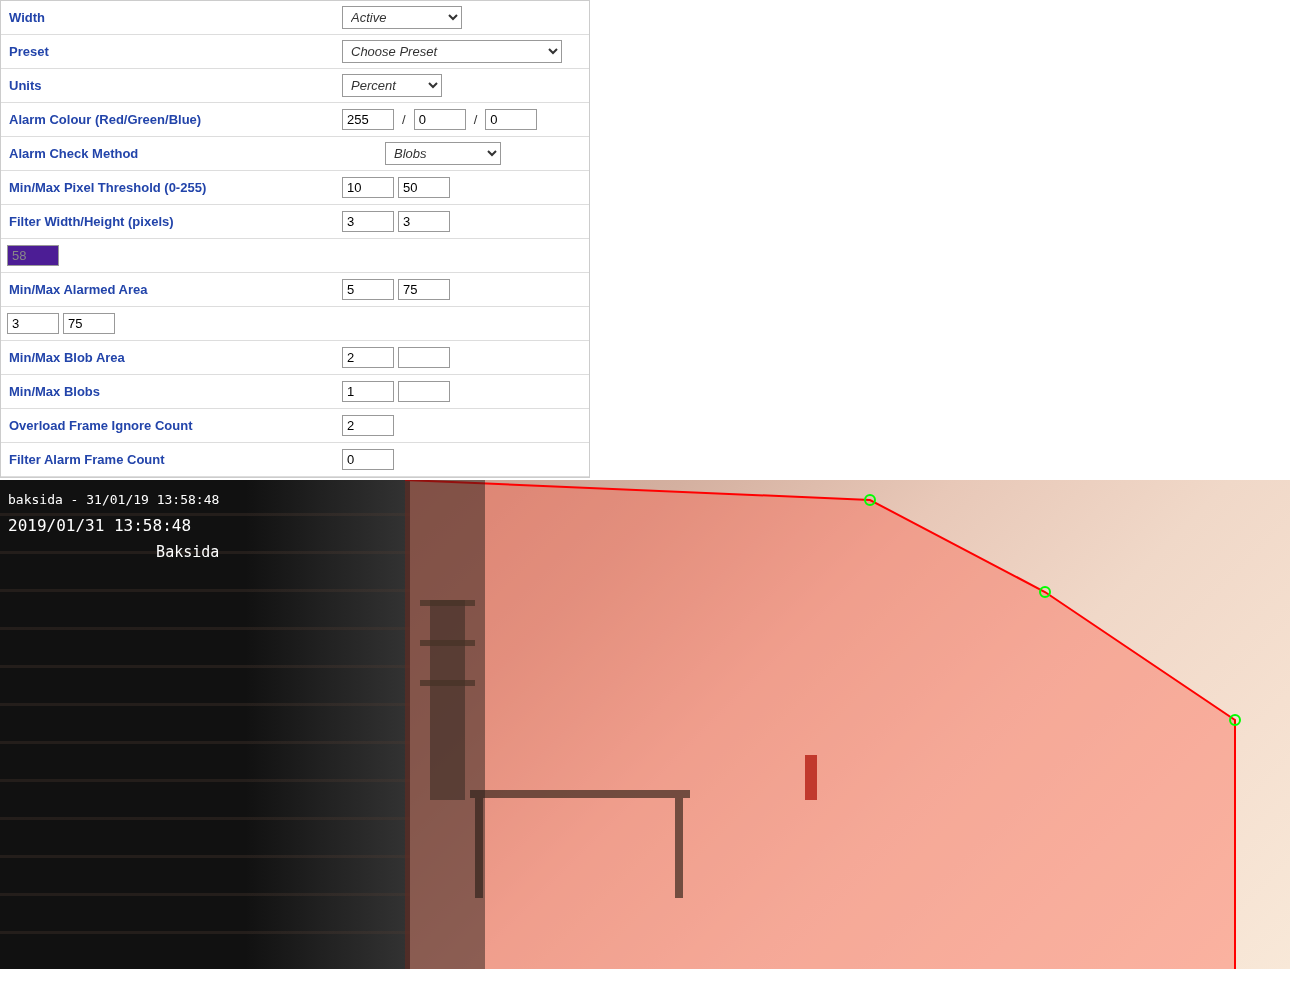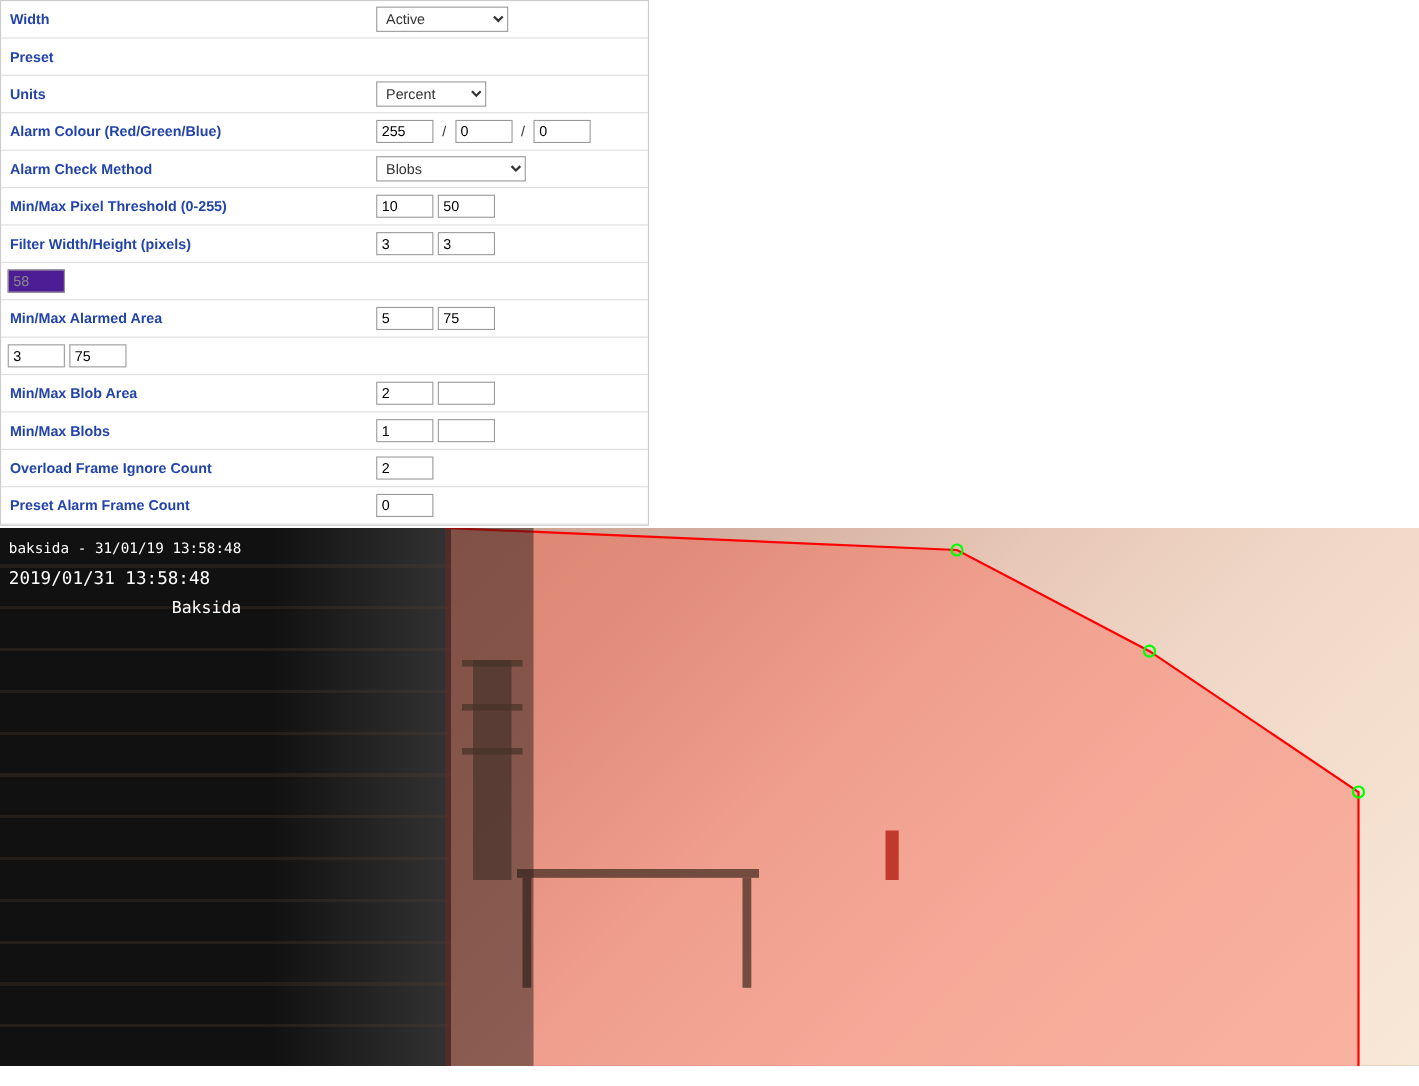"Active" select { font-style: none -> italic }
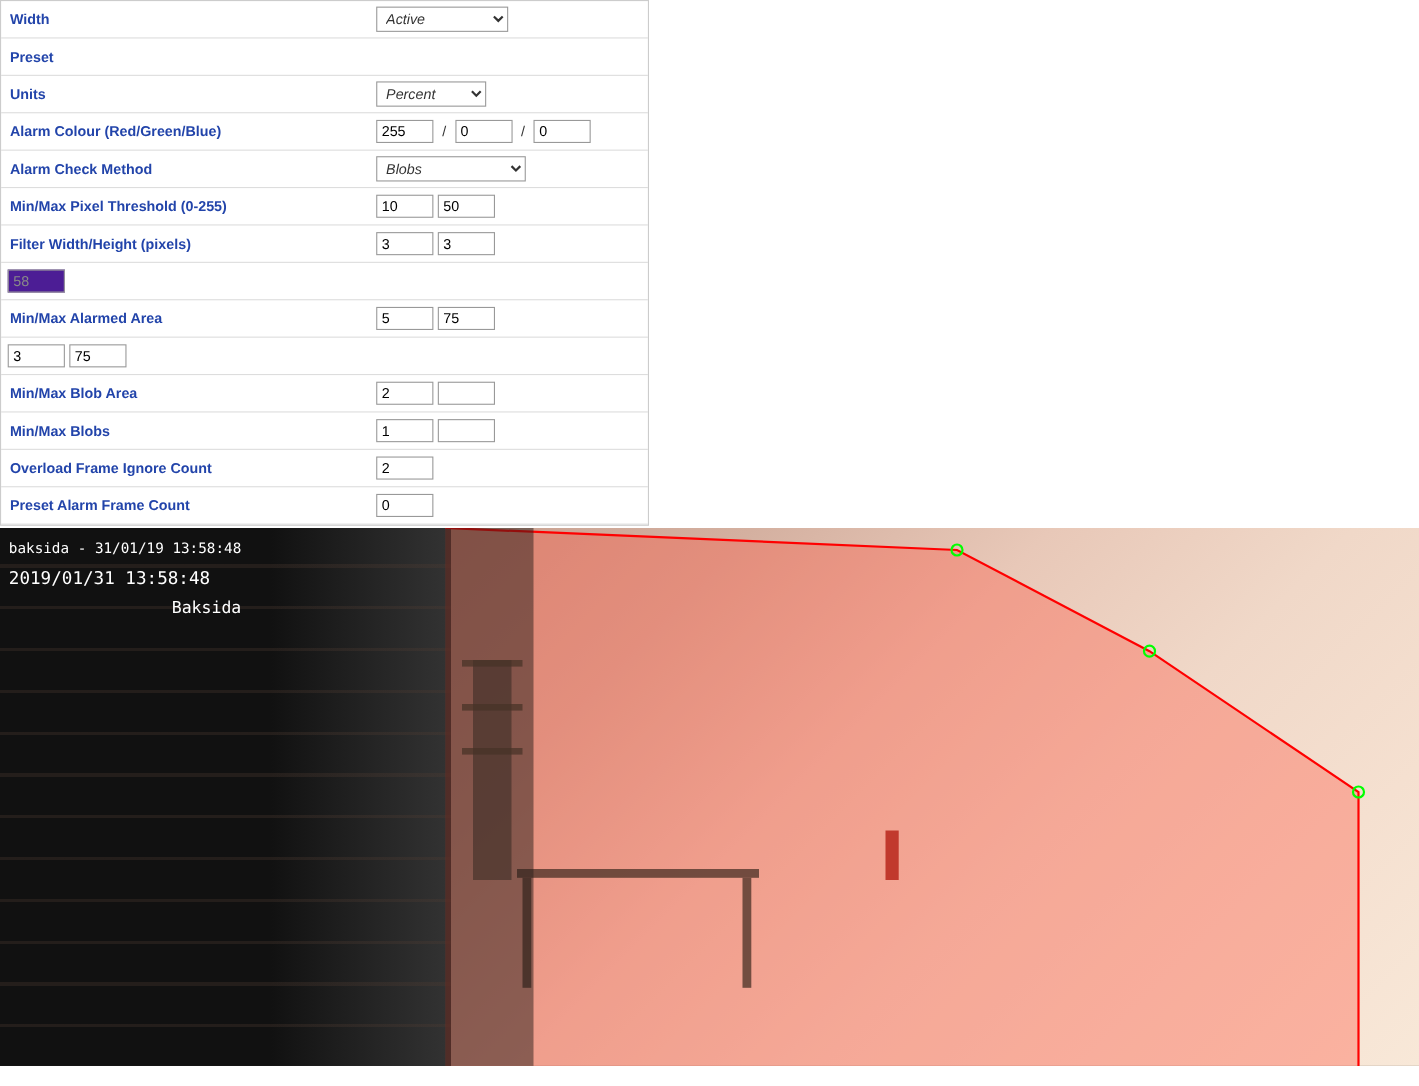"Choose Preset" div.form-control { html: none -> <div> <select> <option>Choose Preset</option> <option>Low</option> <option>Medium</option> <option>High</option> </select> </div> }
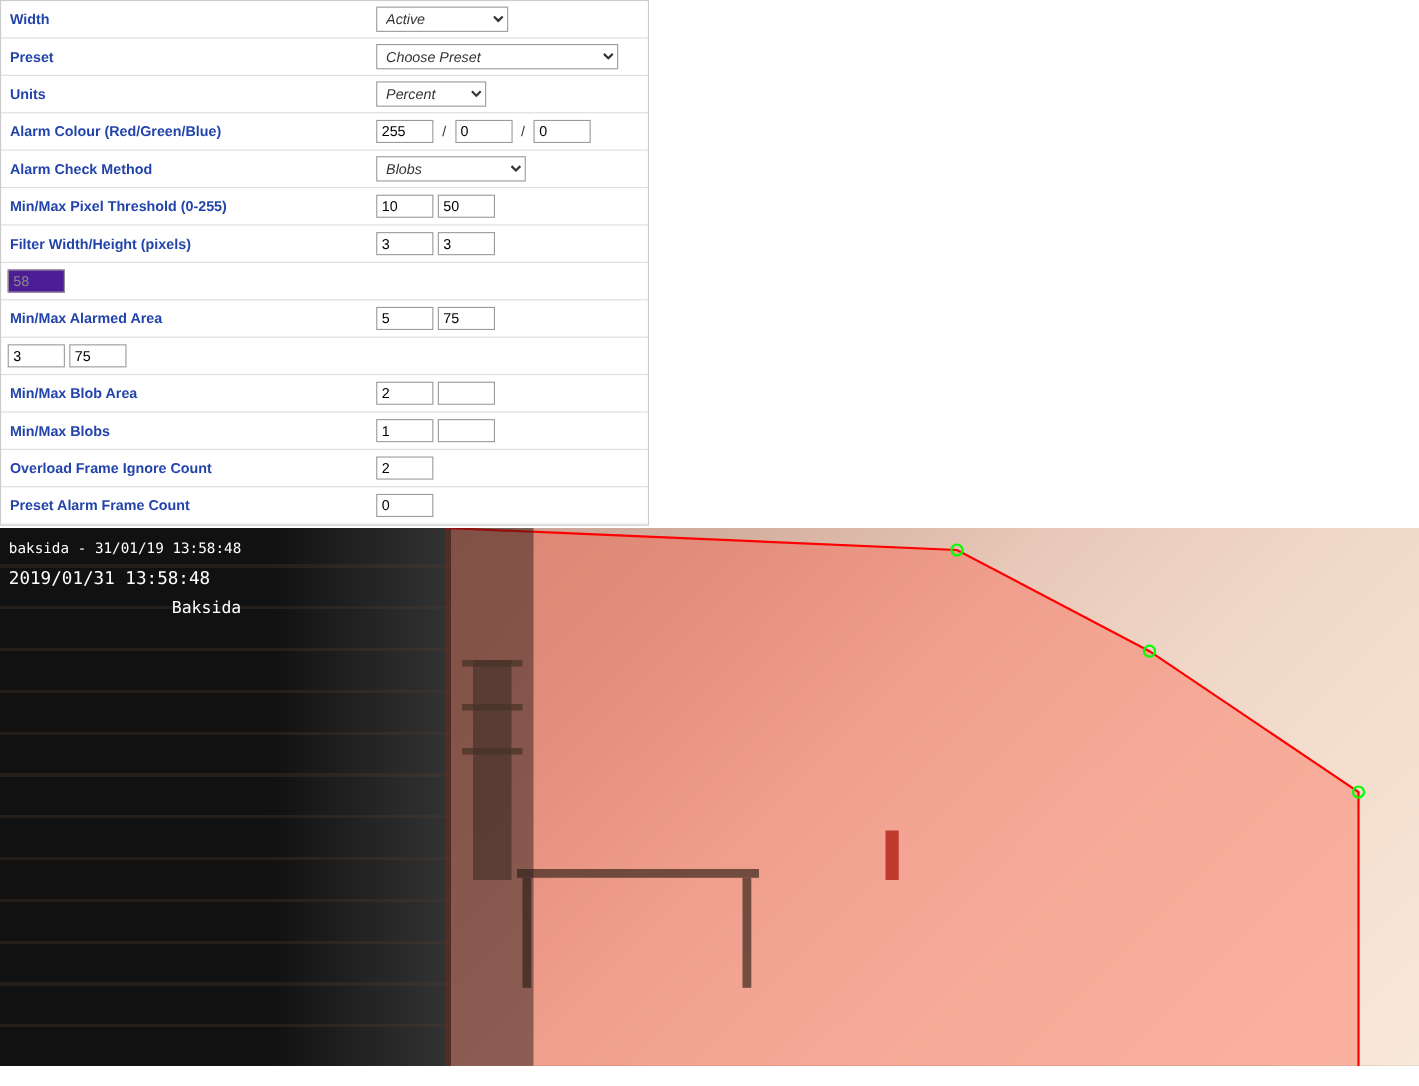"Blobs" select.method-select { margin-left: none -> 43px; width: 136px -> 116px }
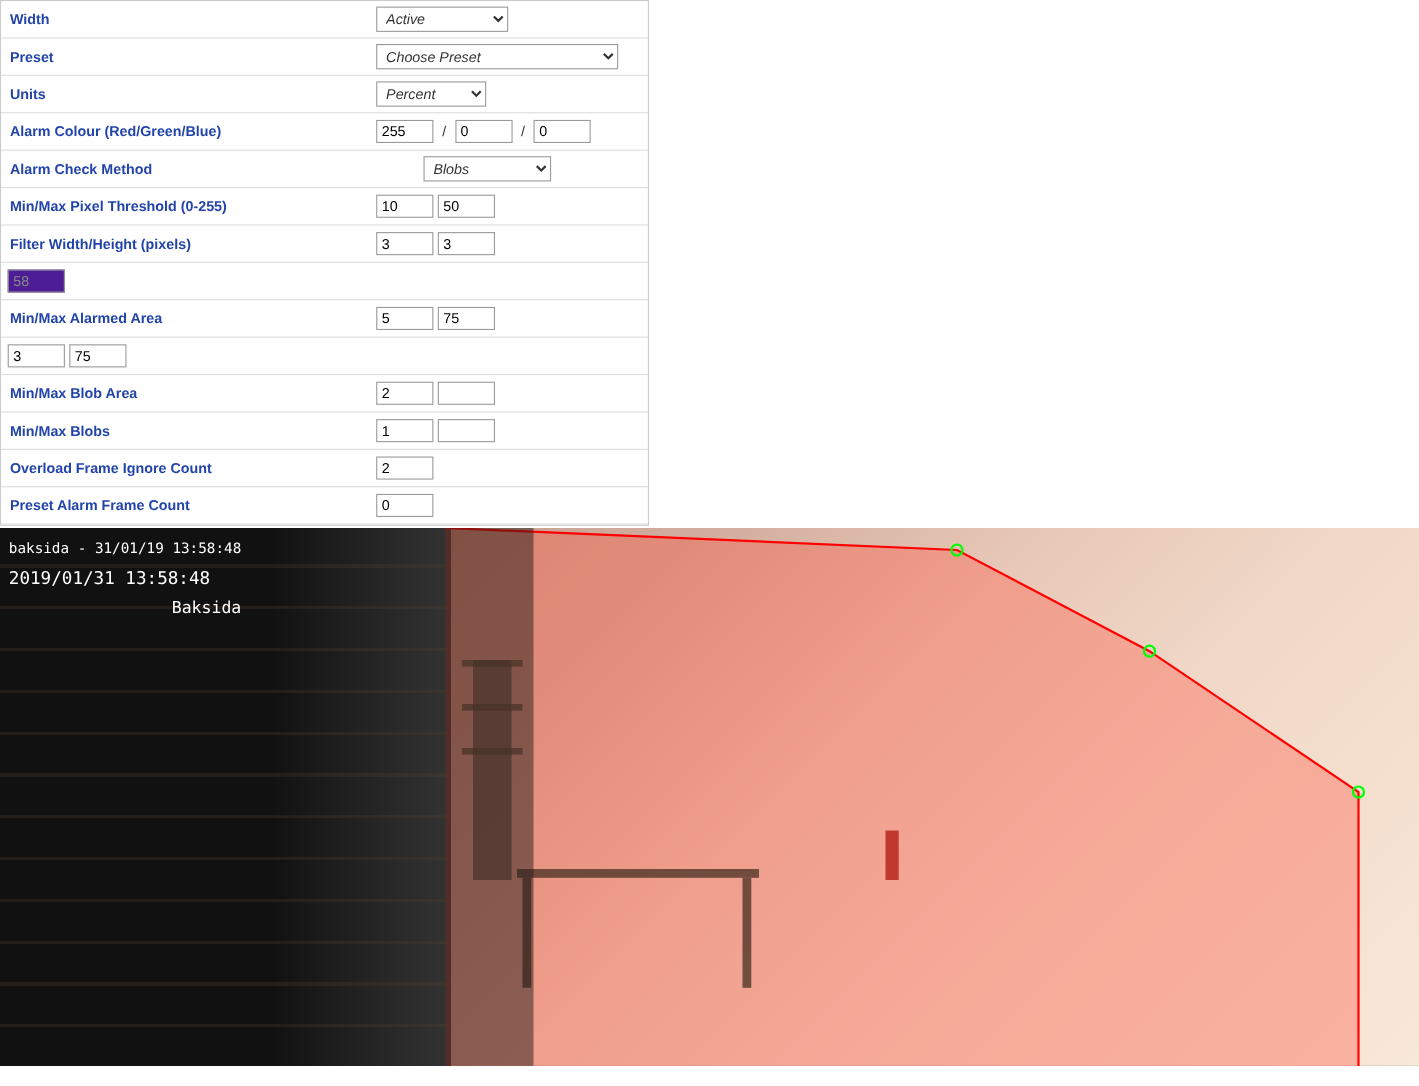"Preset Alarm Frame Count" div.form-label { text: Preset -> Filter }
